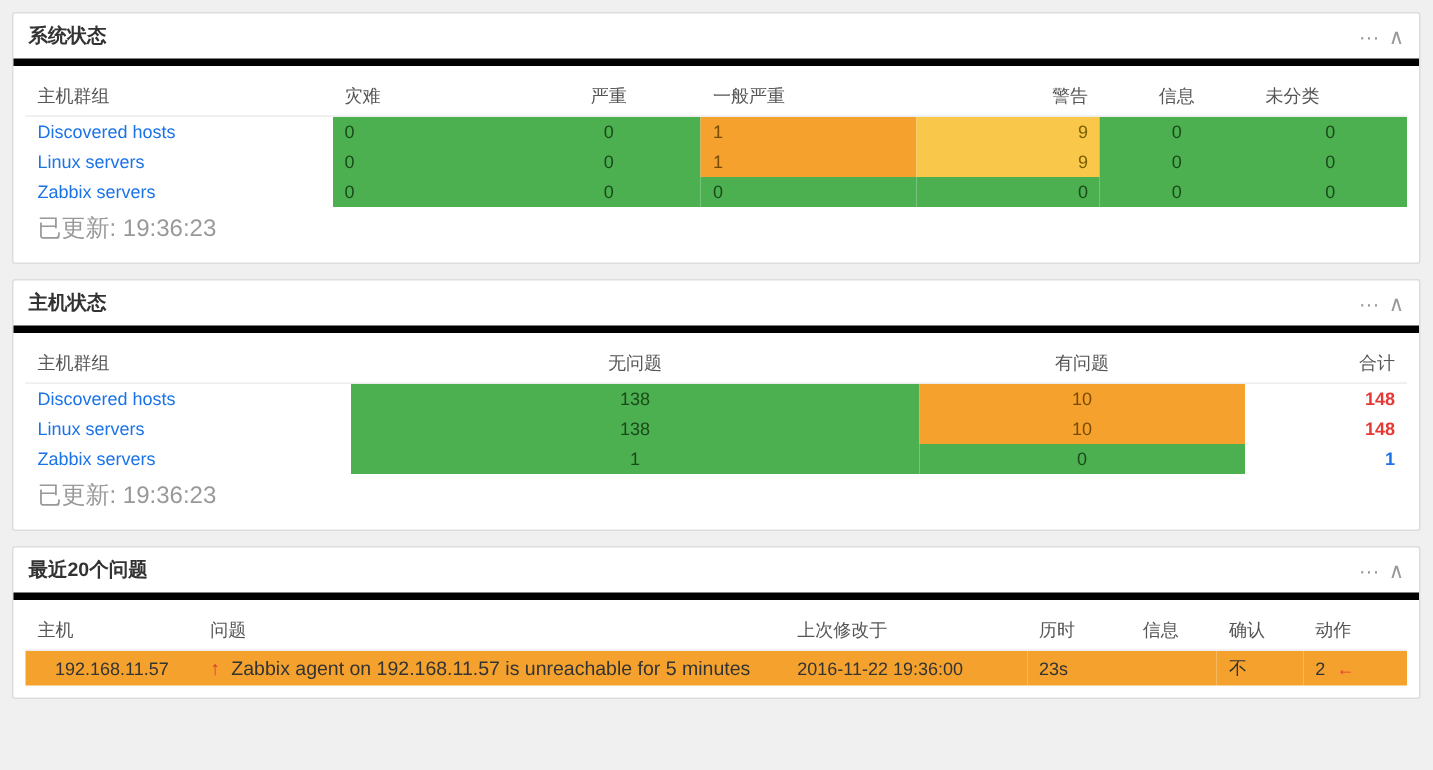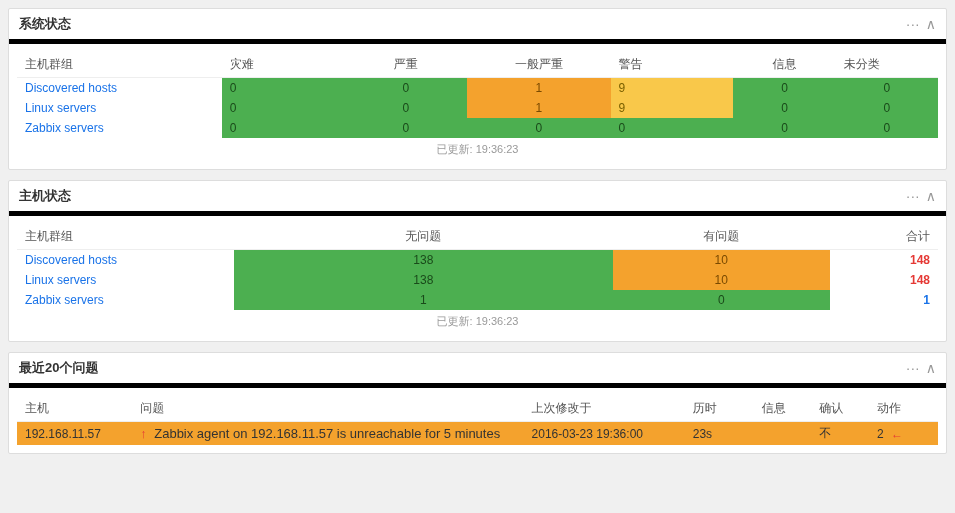"一般严重" .sys-table th:nth-child(4), .sys-table td:nth-child(4) { text-align: center -> left }
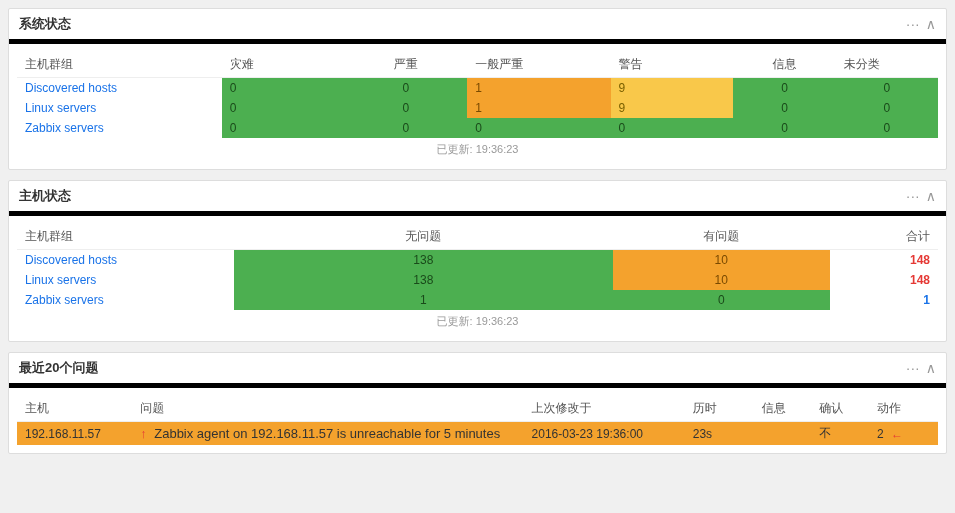"警告" .sys-table th:nth-child(5), .sys-table td:nth-child(5) { text-align: left -> right }
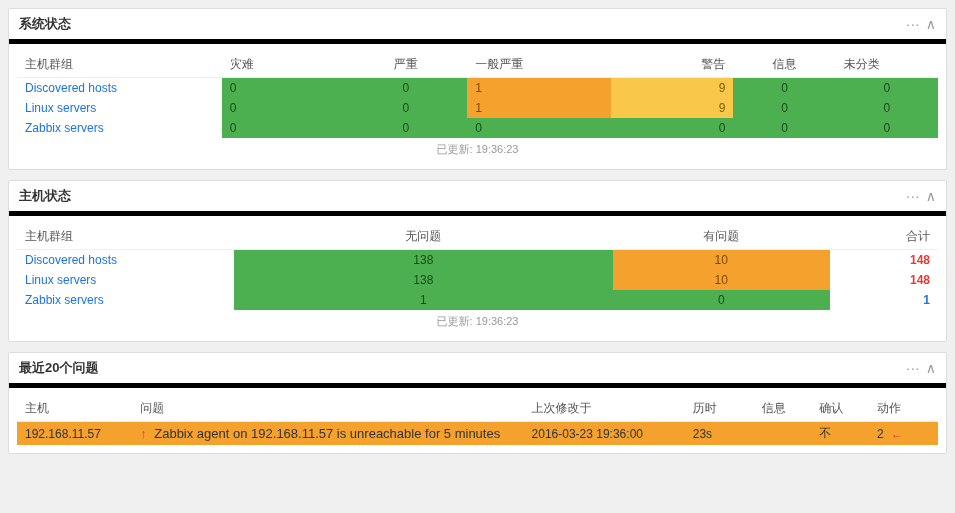"已更新: 19:36:23" .updated-time { font-size: 11px -> 16px; text-align: center -> left }
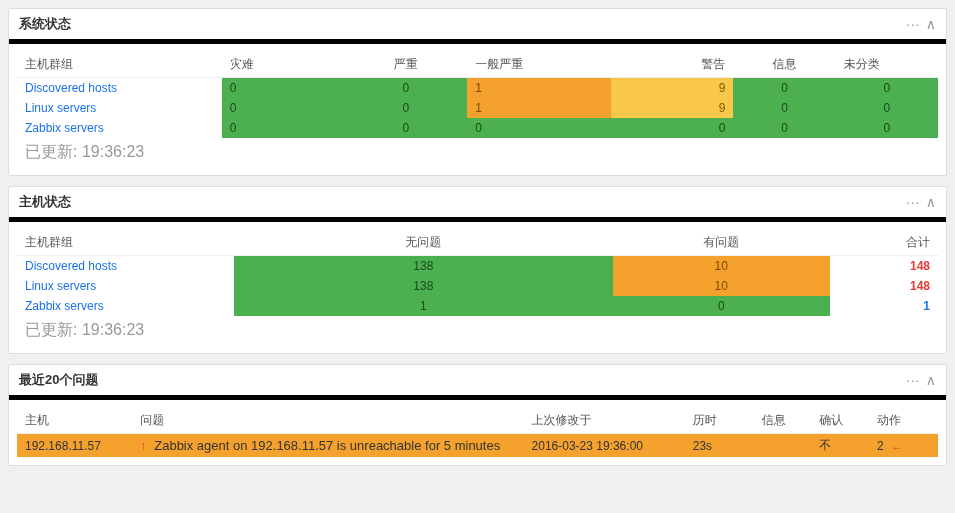"192.168.11.57" td { text-align: none -> center }
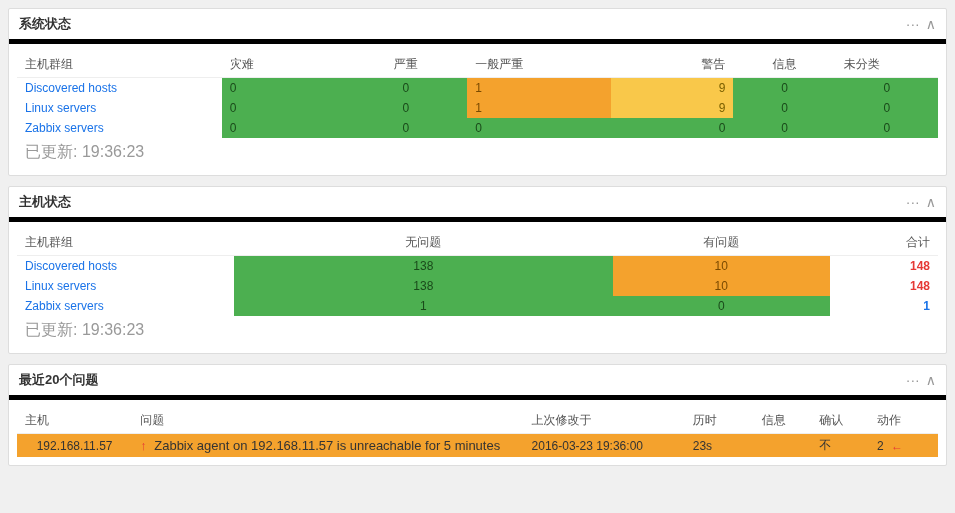"2016-03-23 19:36:00" td { text: 2016-03-23 -> 2016-11-22 }
